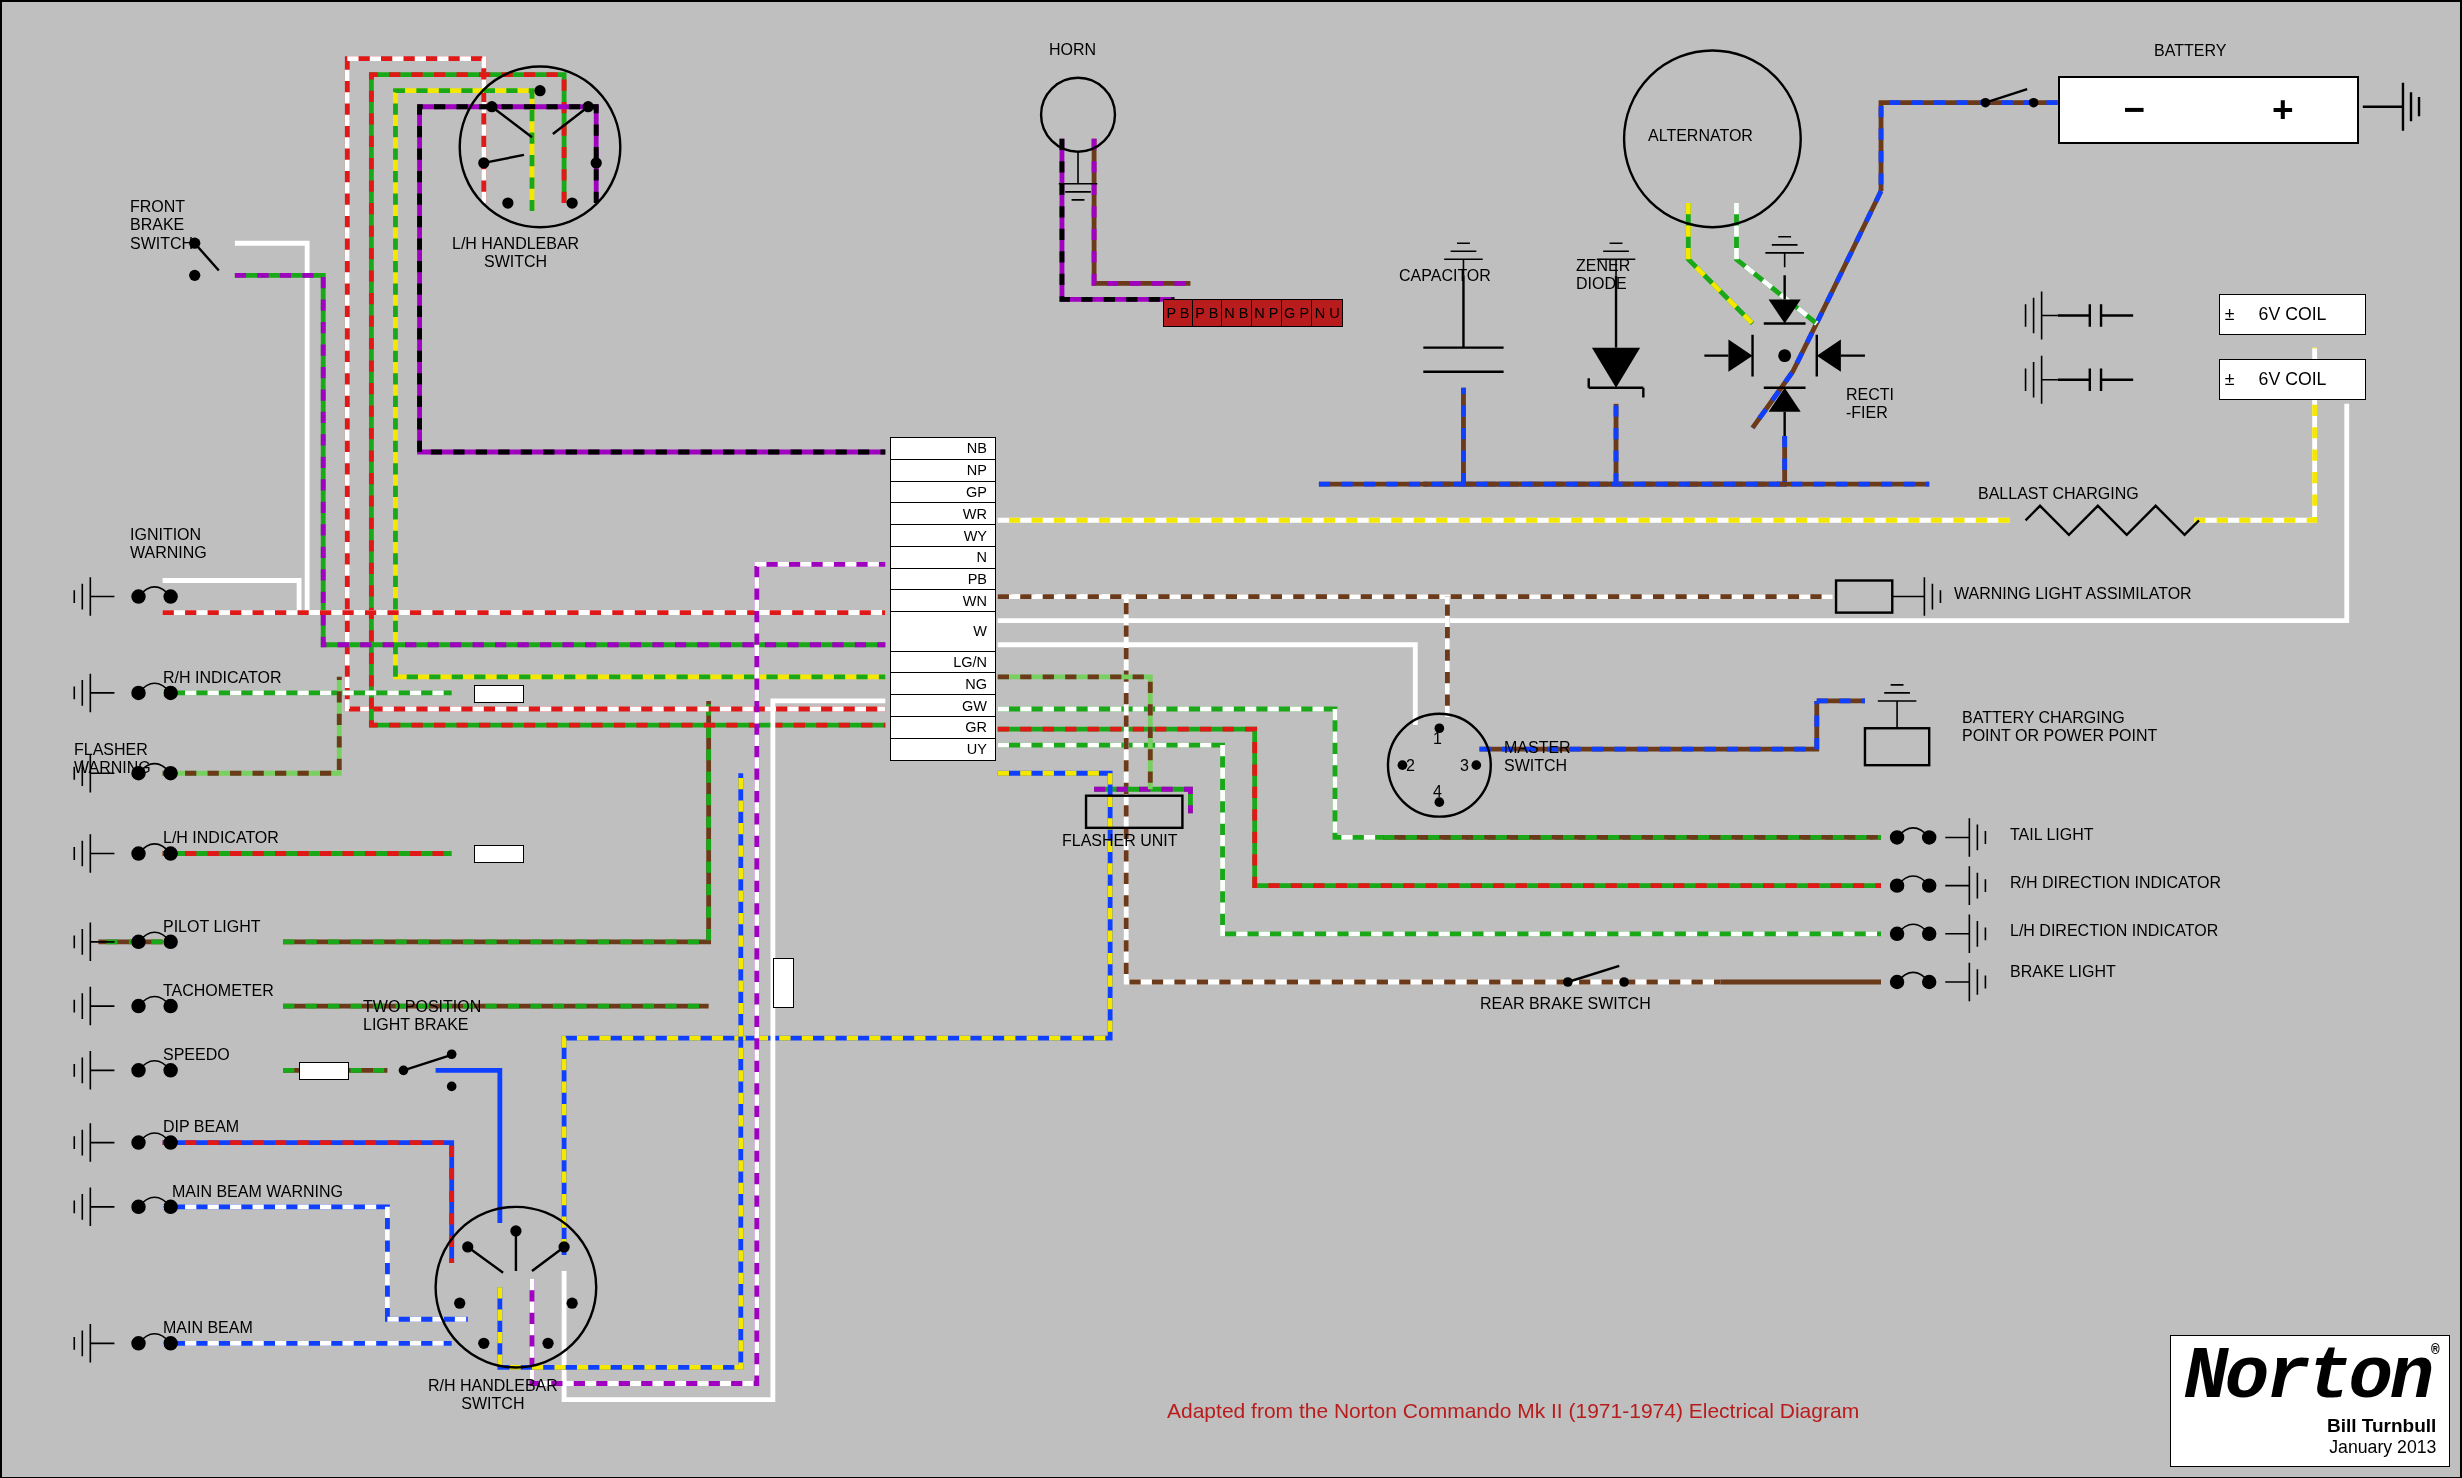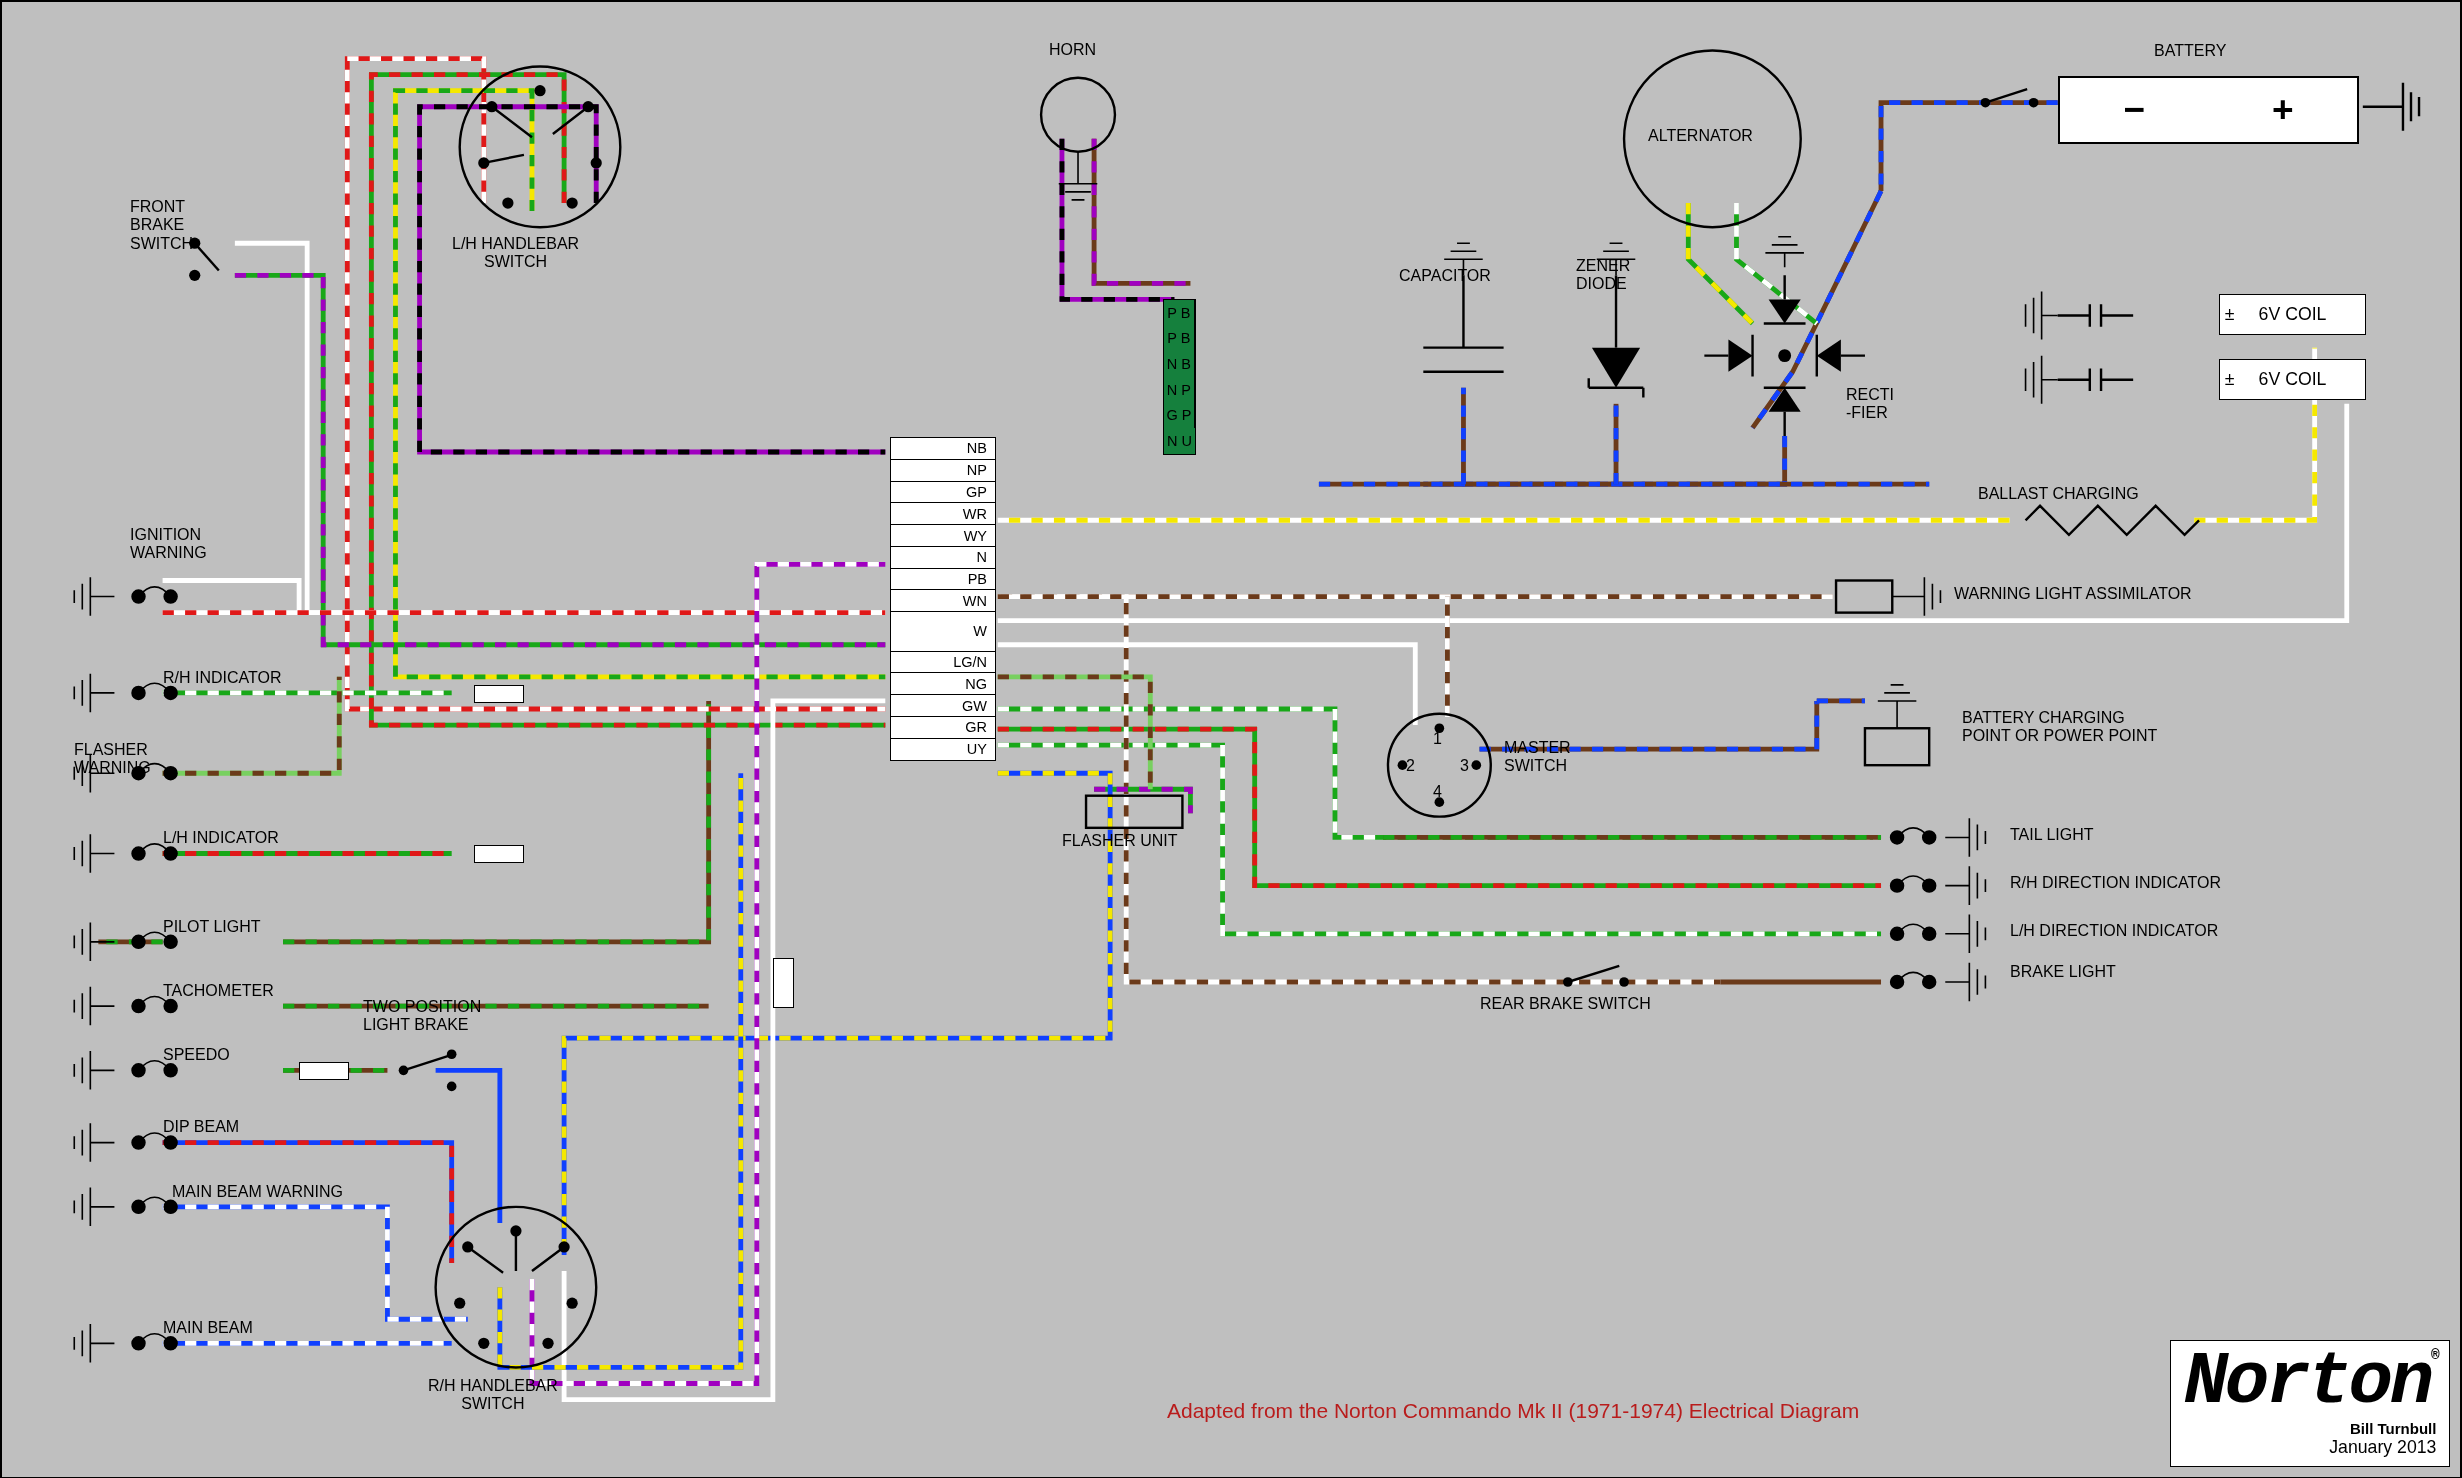"P B" .conn-h { background: #15803d -> #b91c1c; flex-direction: column -> row }
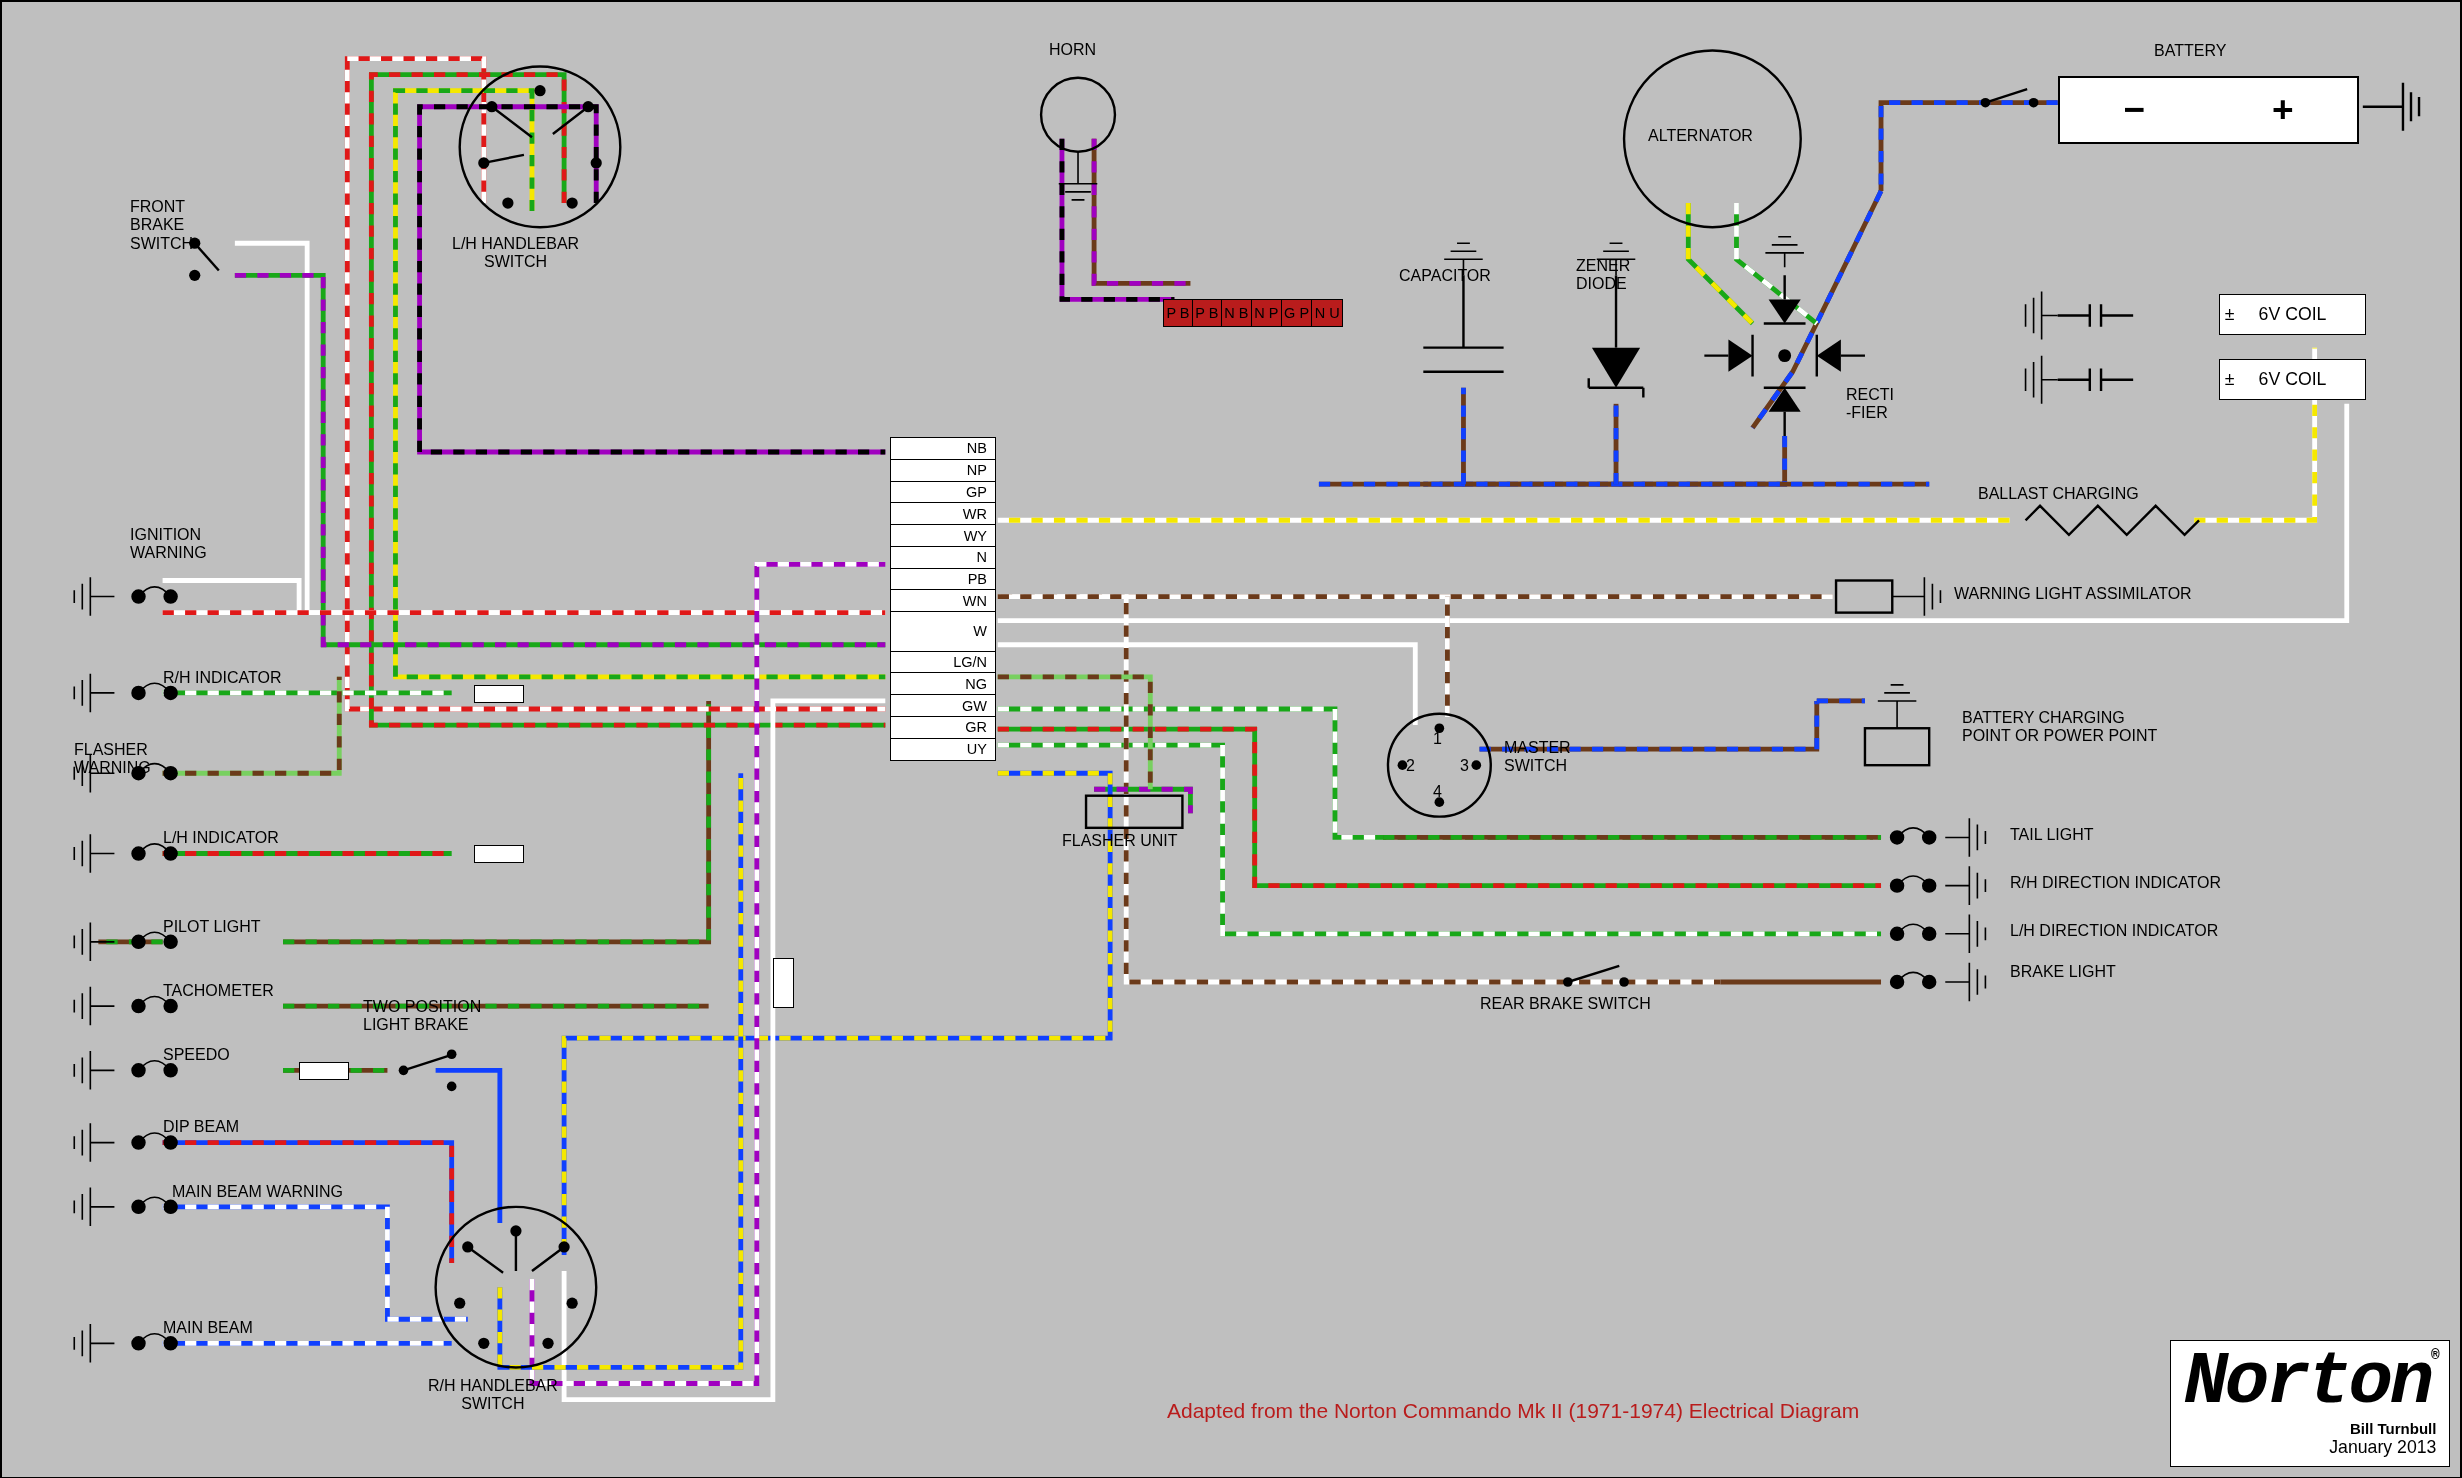"Bill Turnbull" .title-box .sub { font-size: 15px -> 19px }
